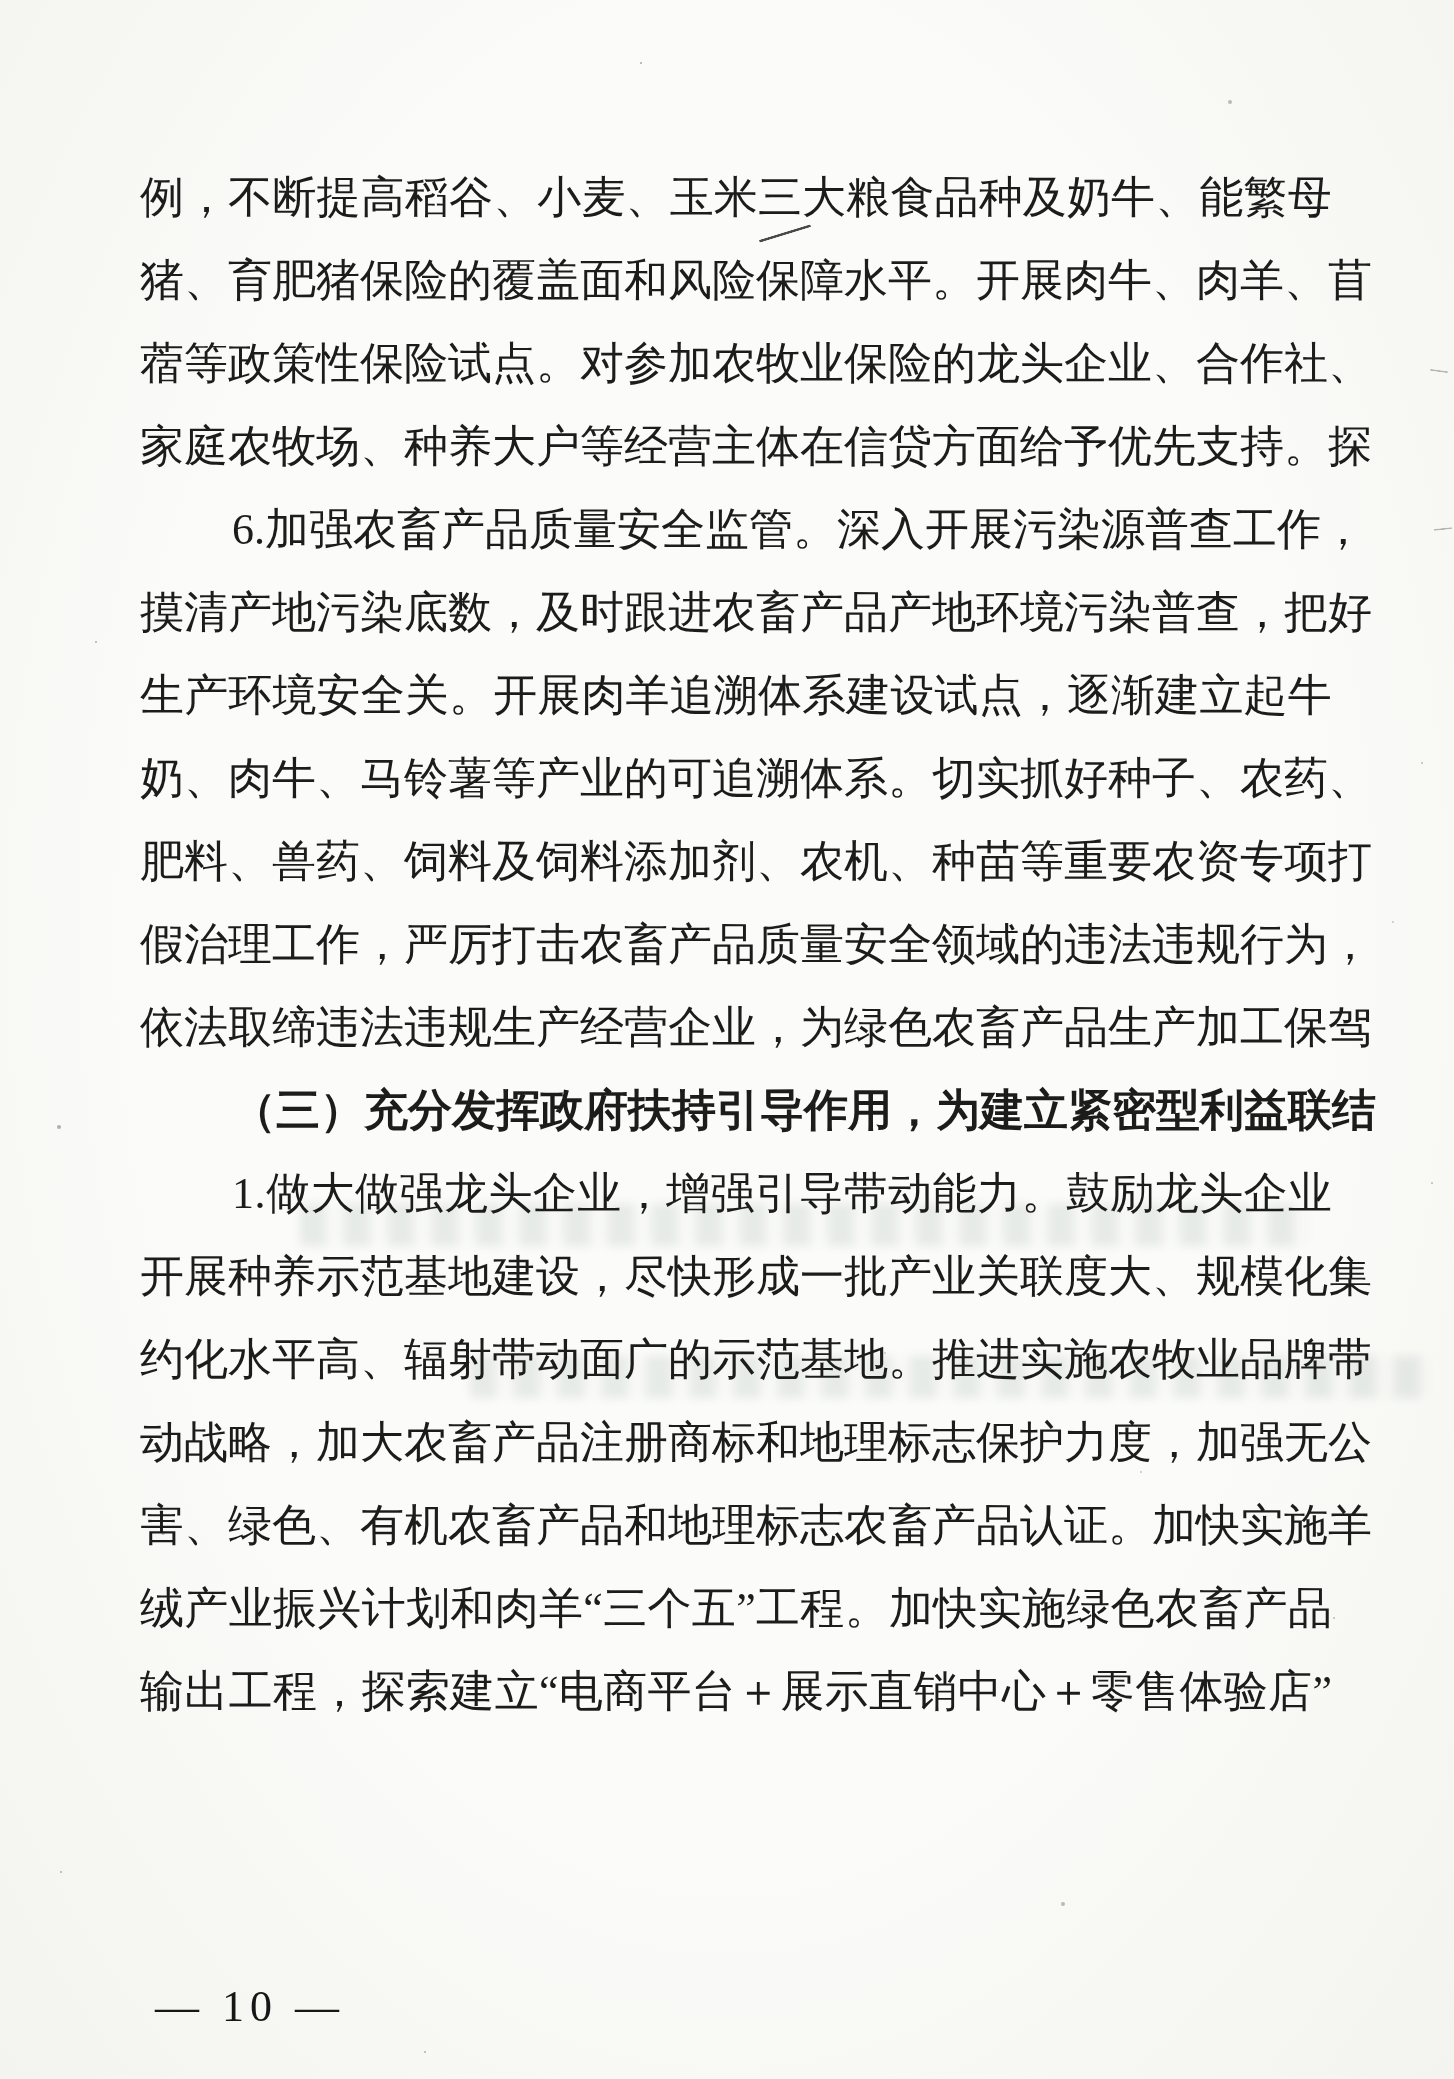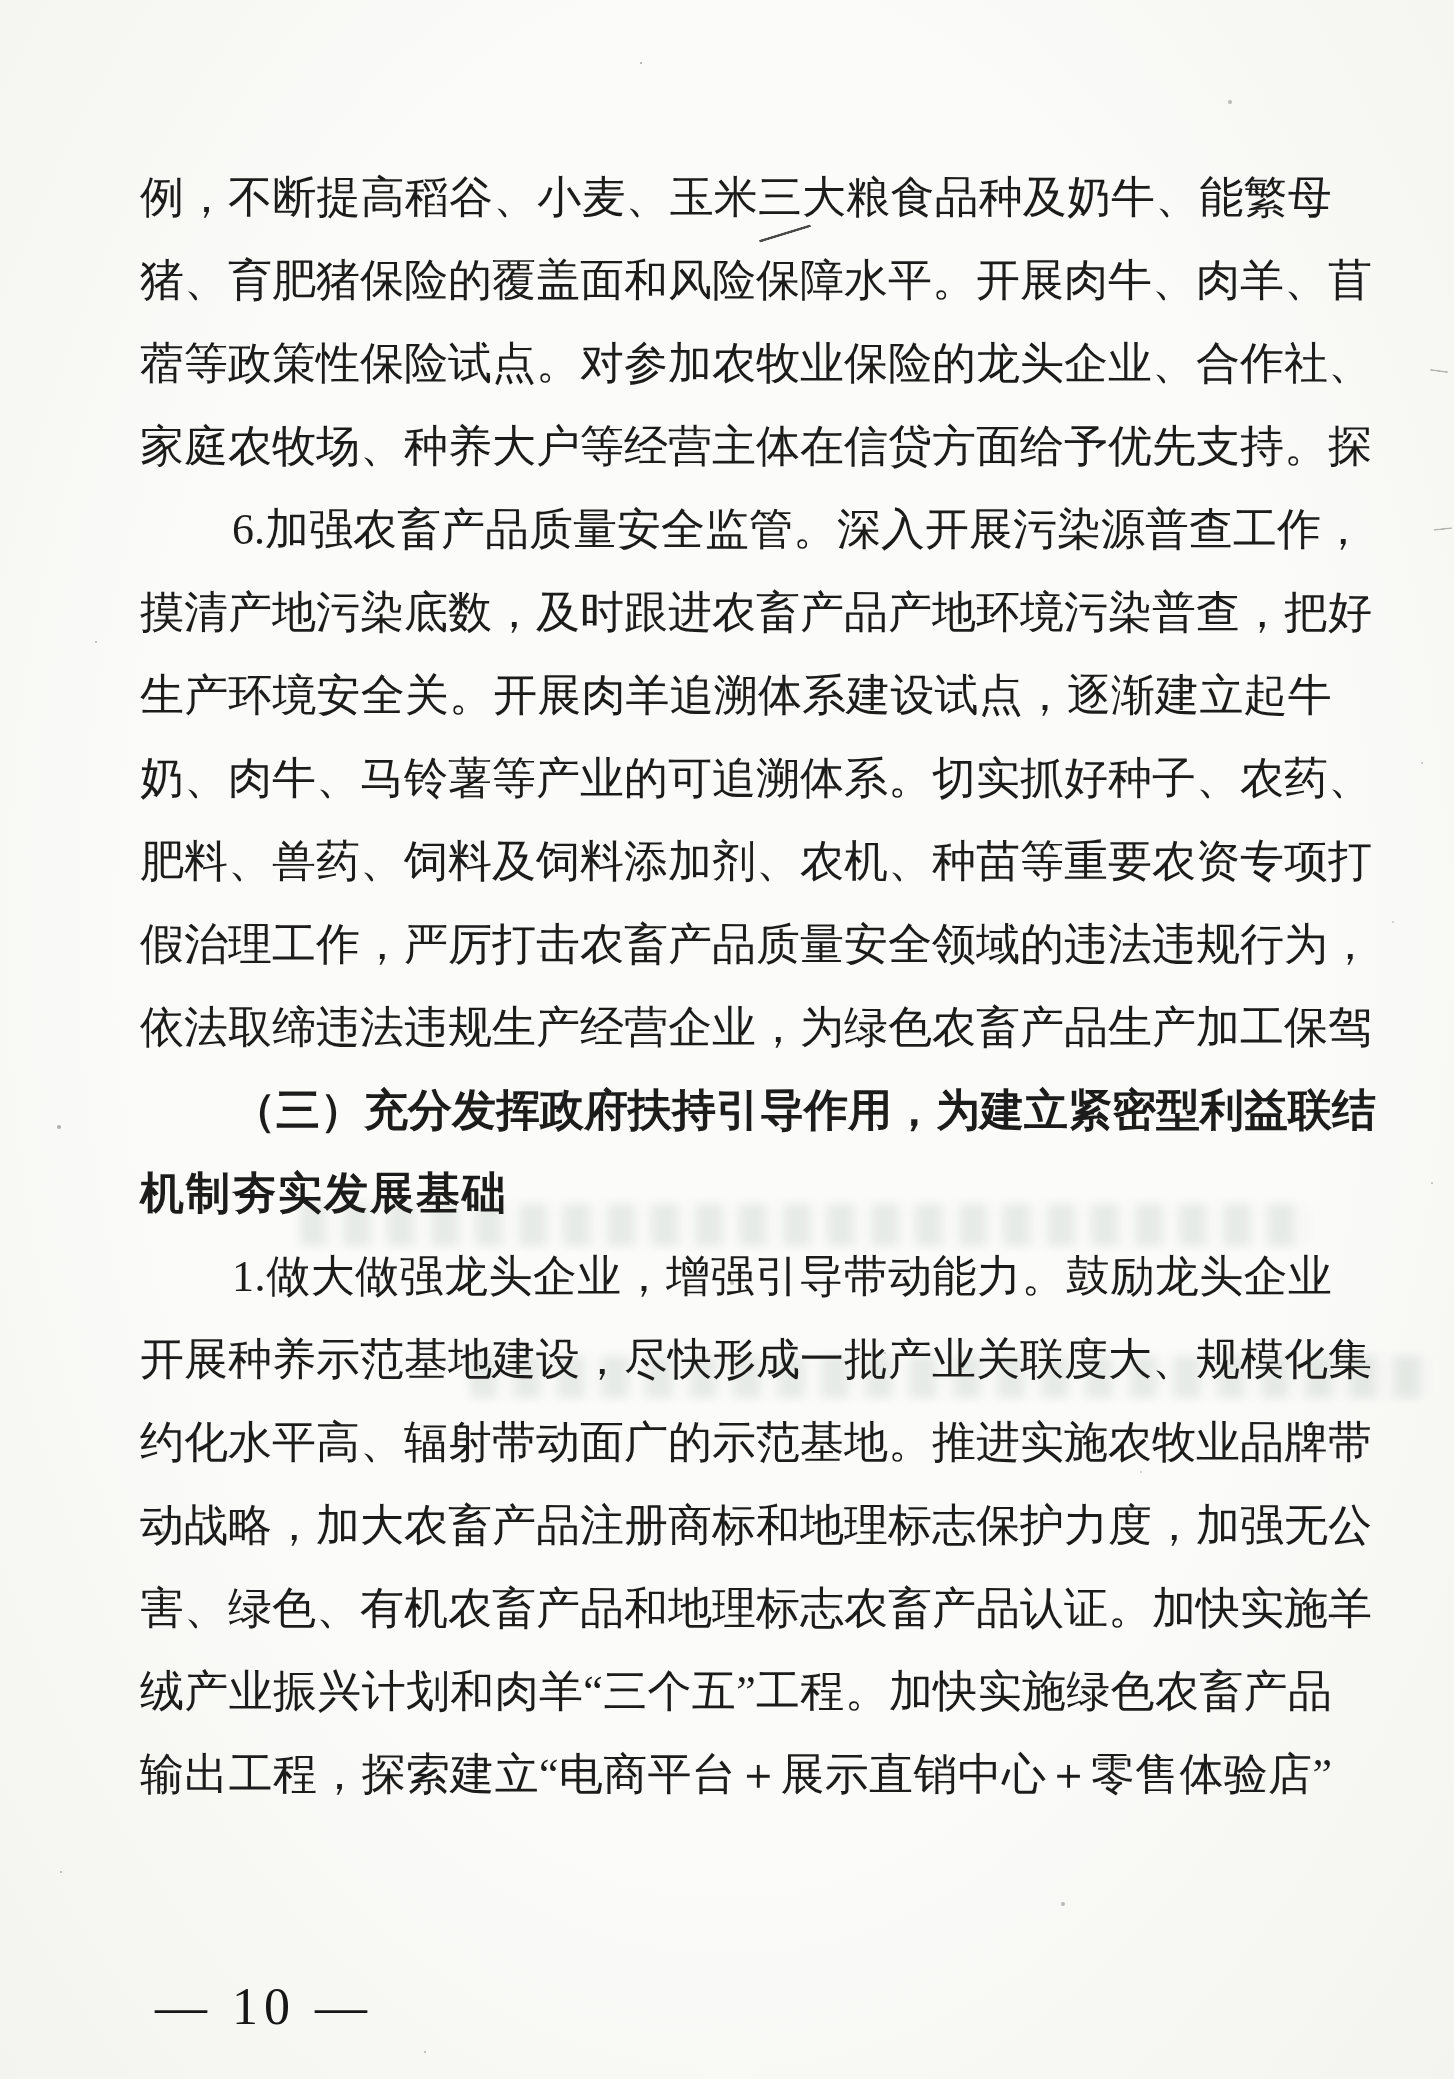"机制夯实发展基础" div.line { html: <div>机制夯实发展基础</div> -> none }
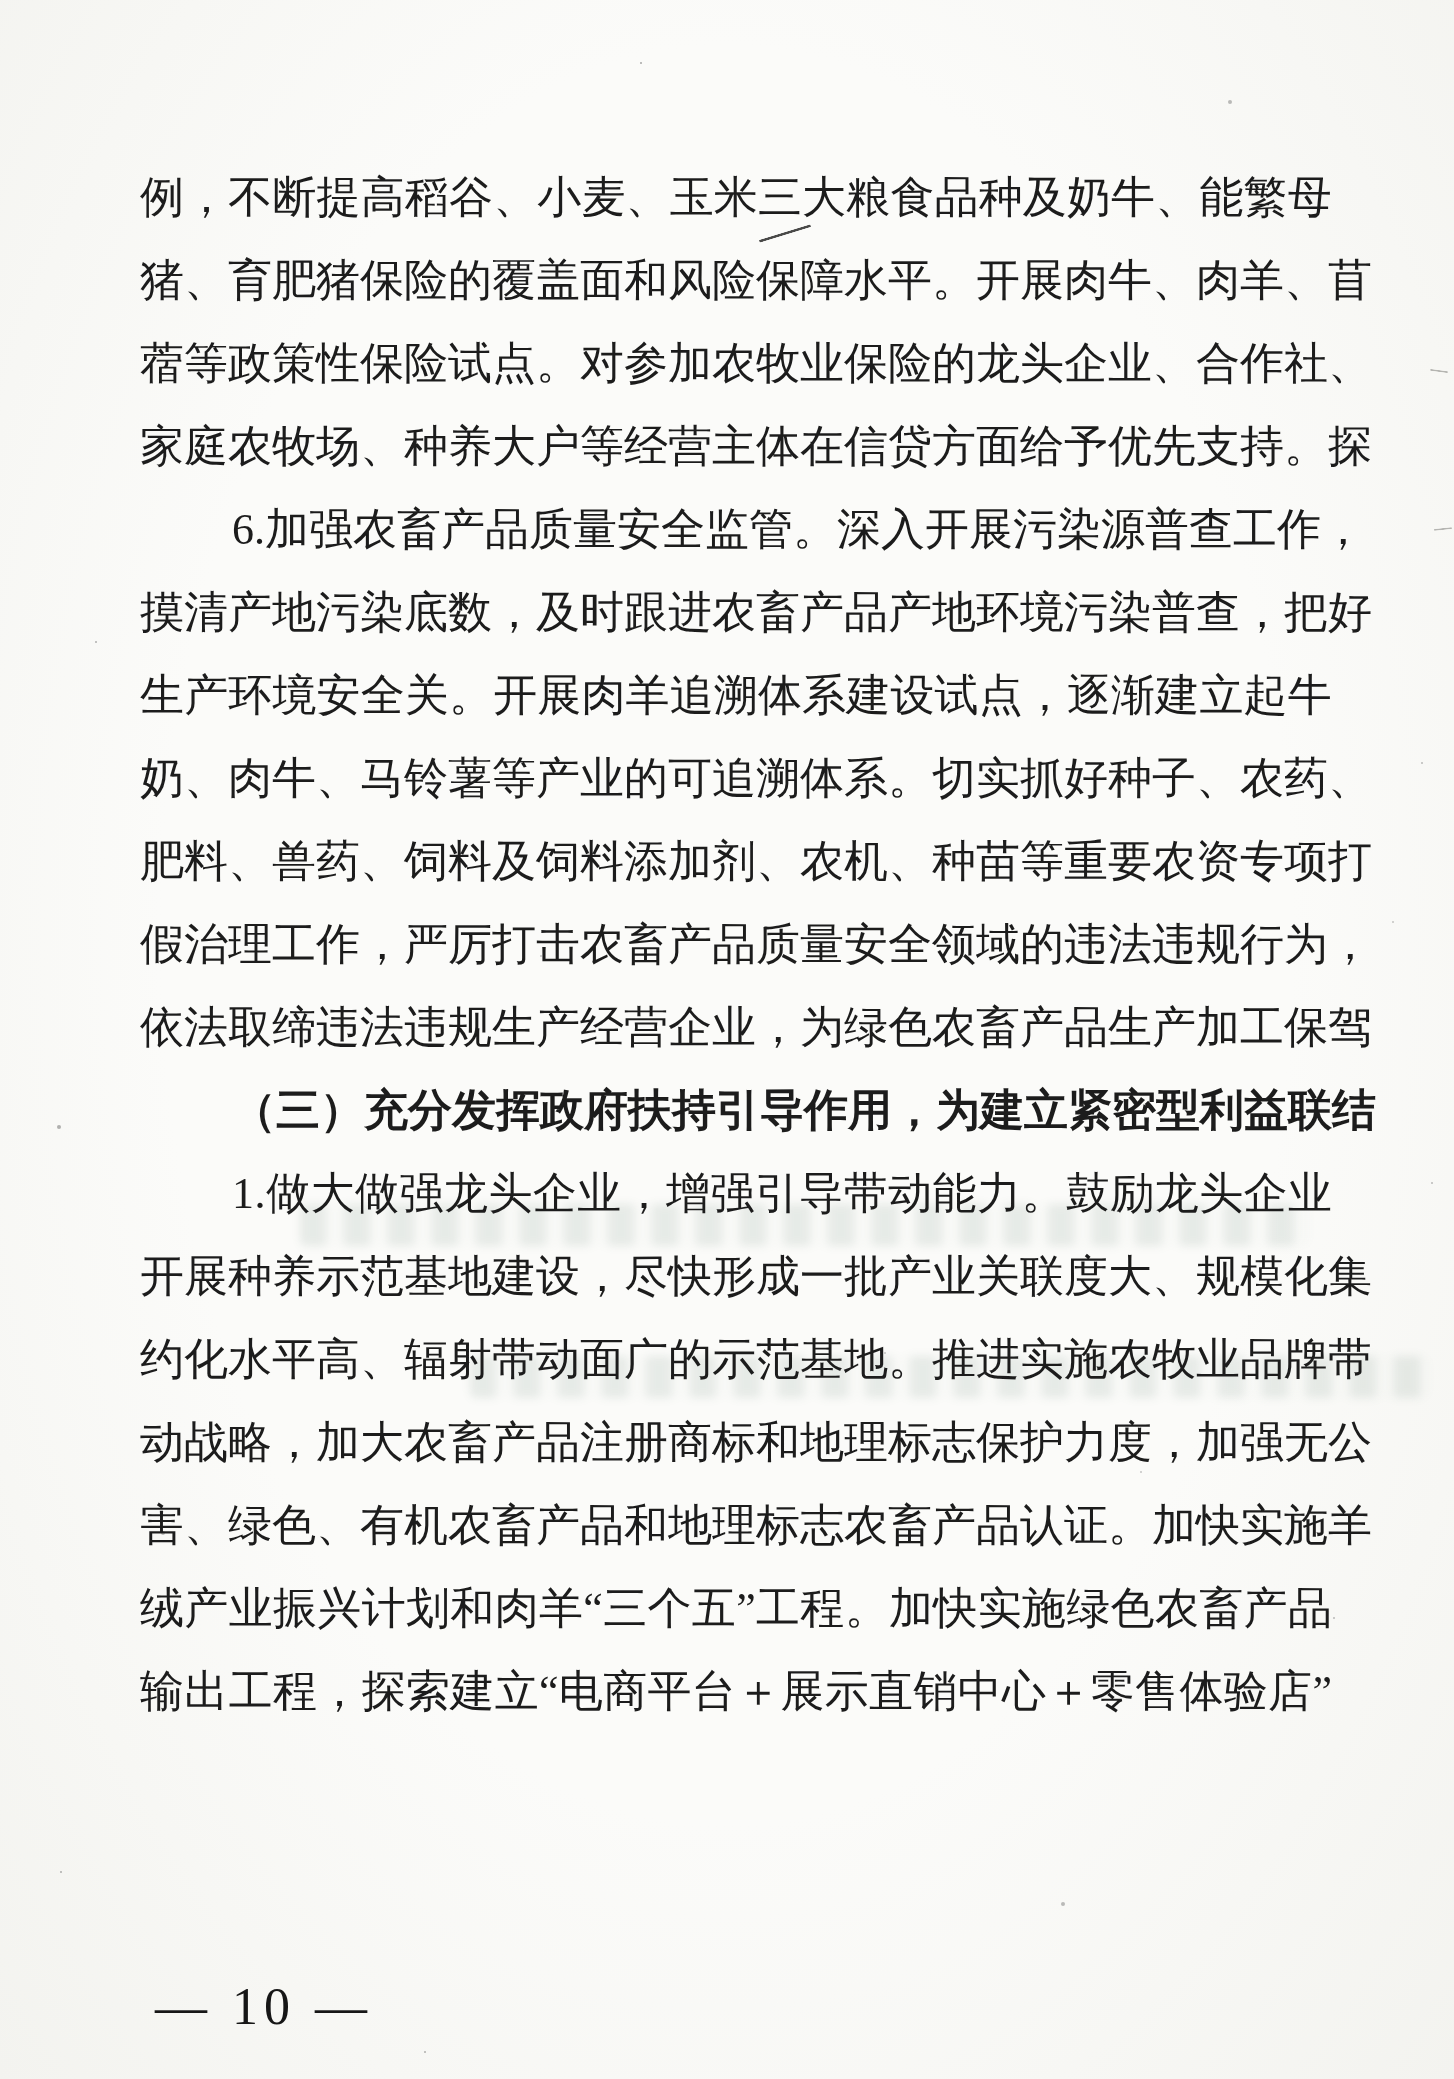"— 10 —" .footer { font-size: 52px -> 44px }
